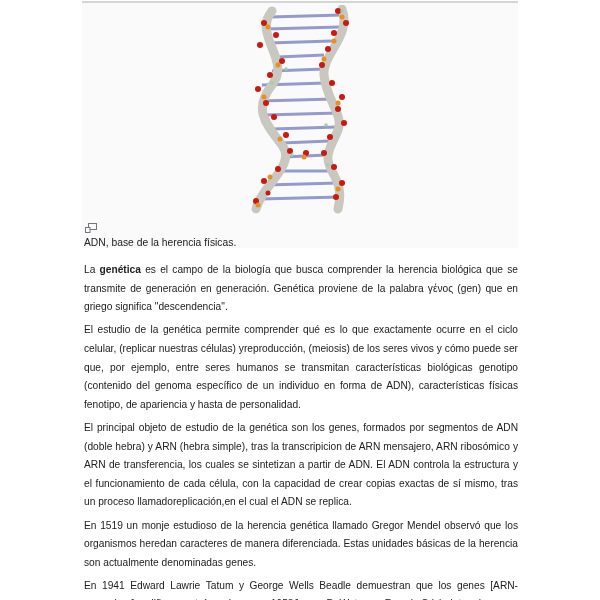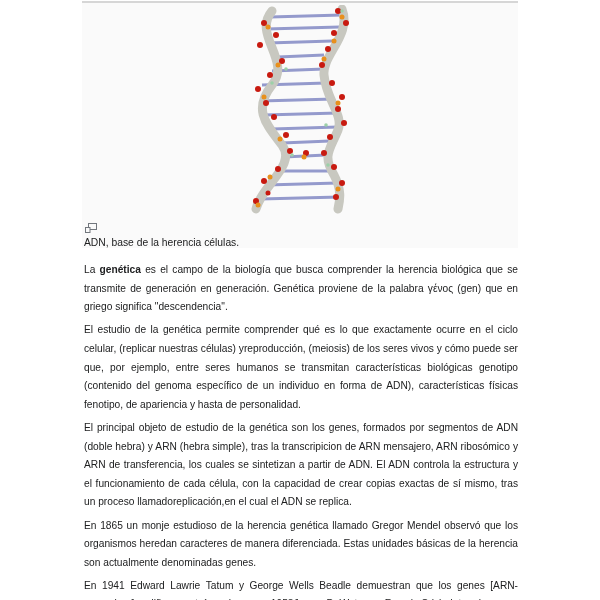"ADN, base de la herencia" div.caption { text: células -> físicas }
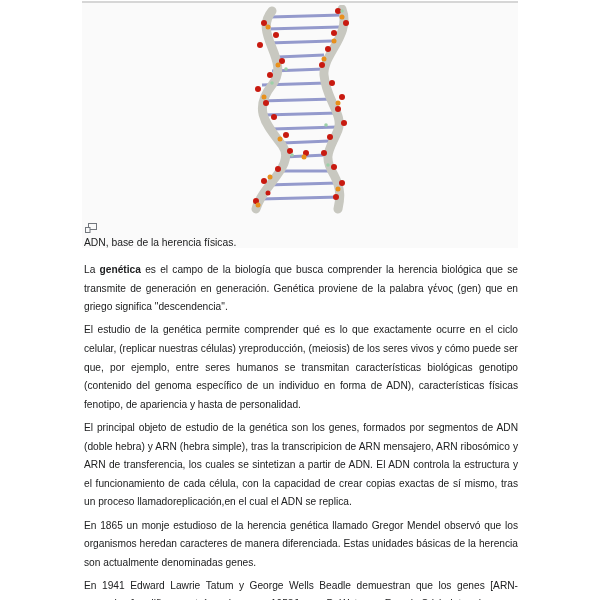"En 1865 un monje estudioso" p { text: 1865 -> 1519 }
